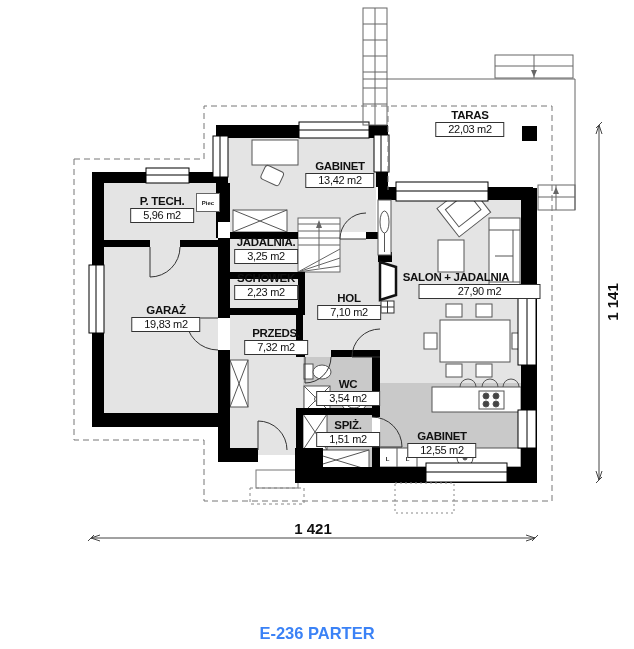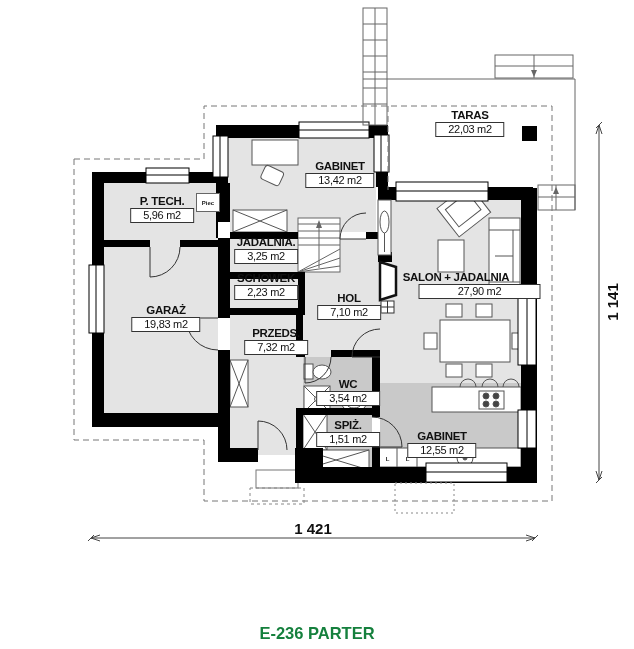"E-236 PARTER" #plan-title { color: #15803d -> #3b82f6 }
